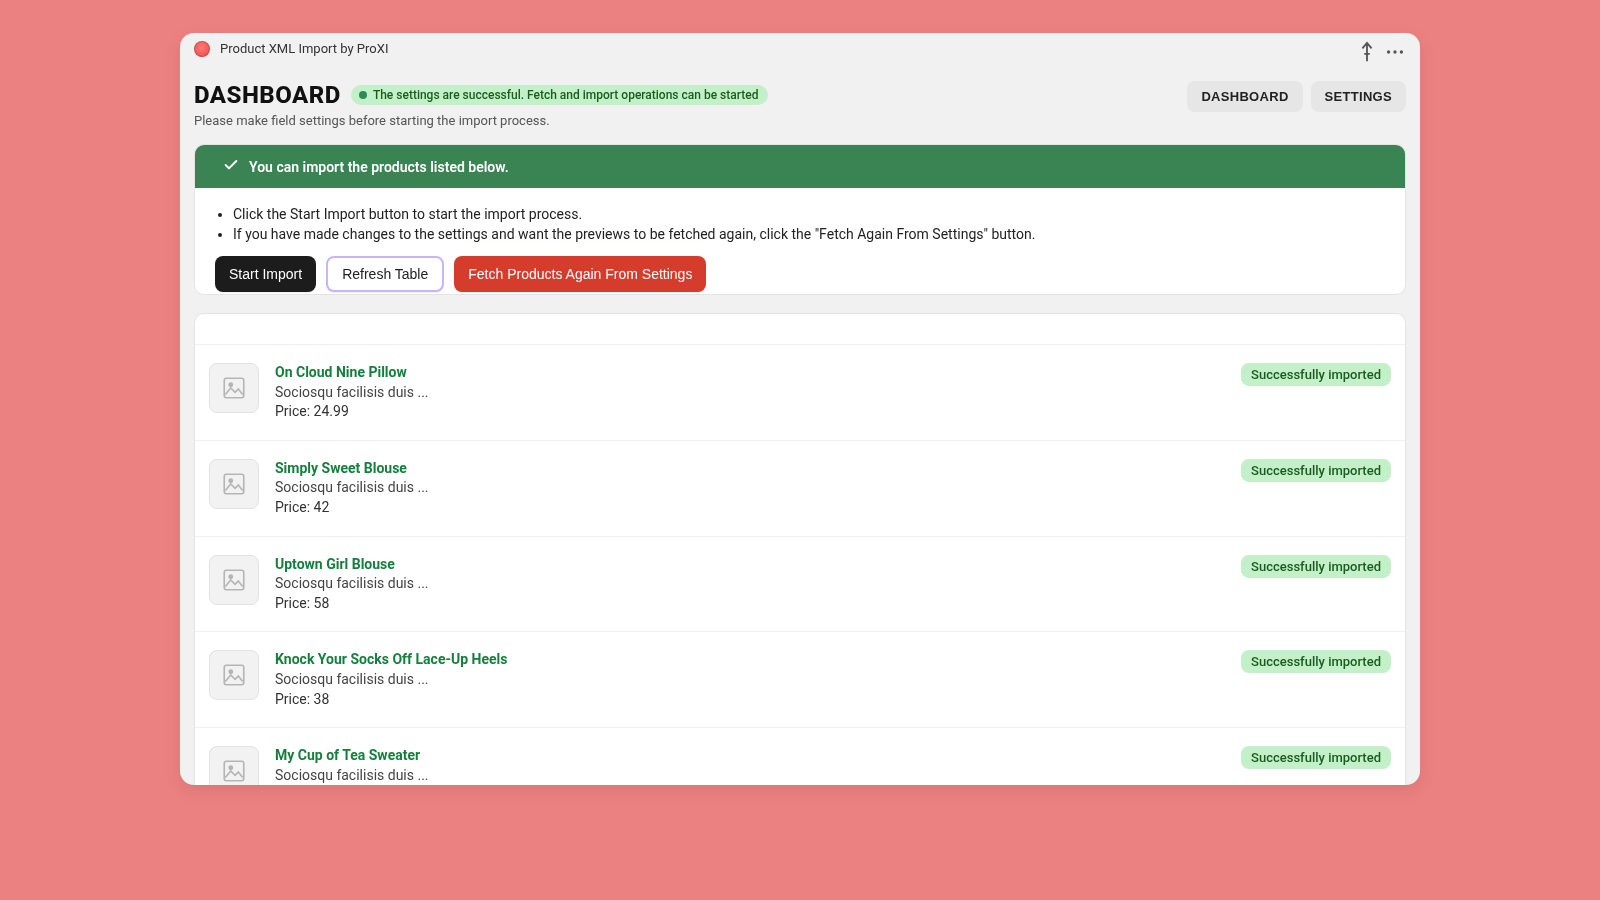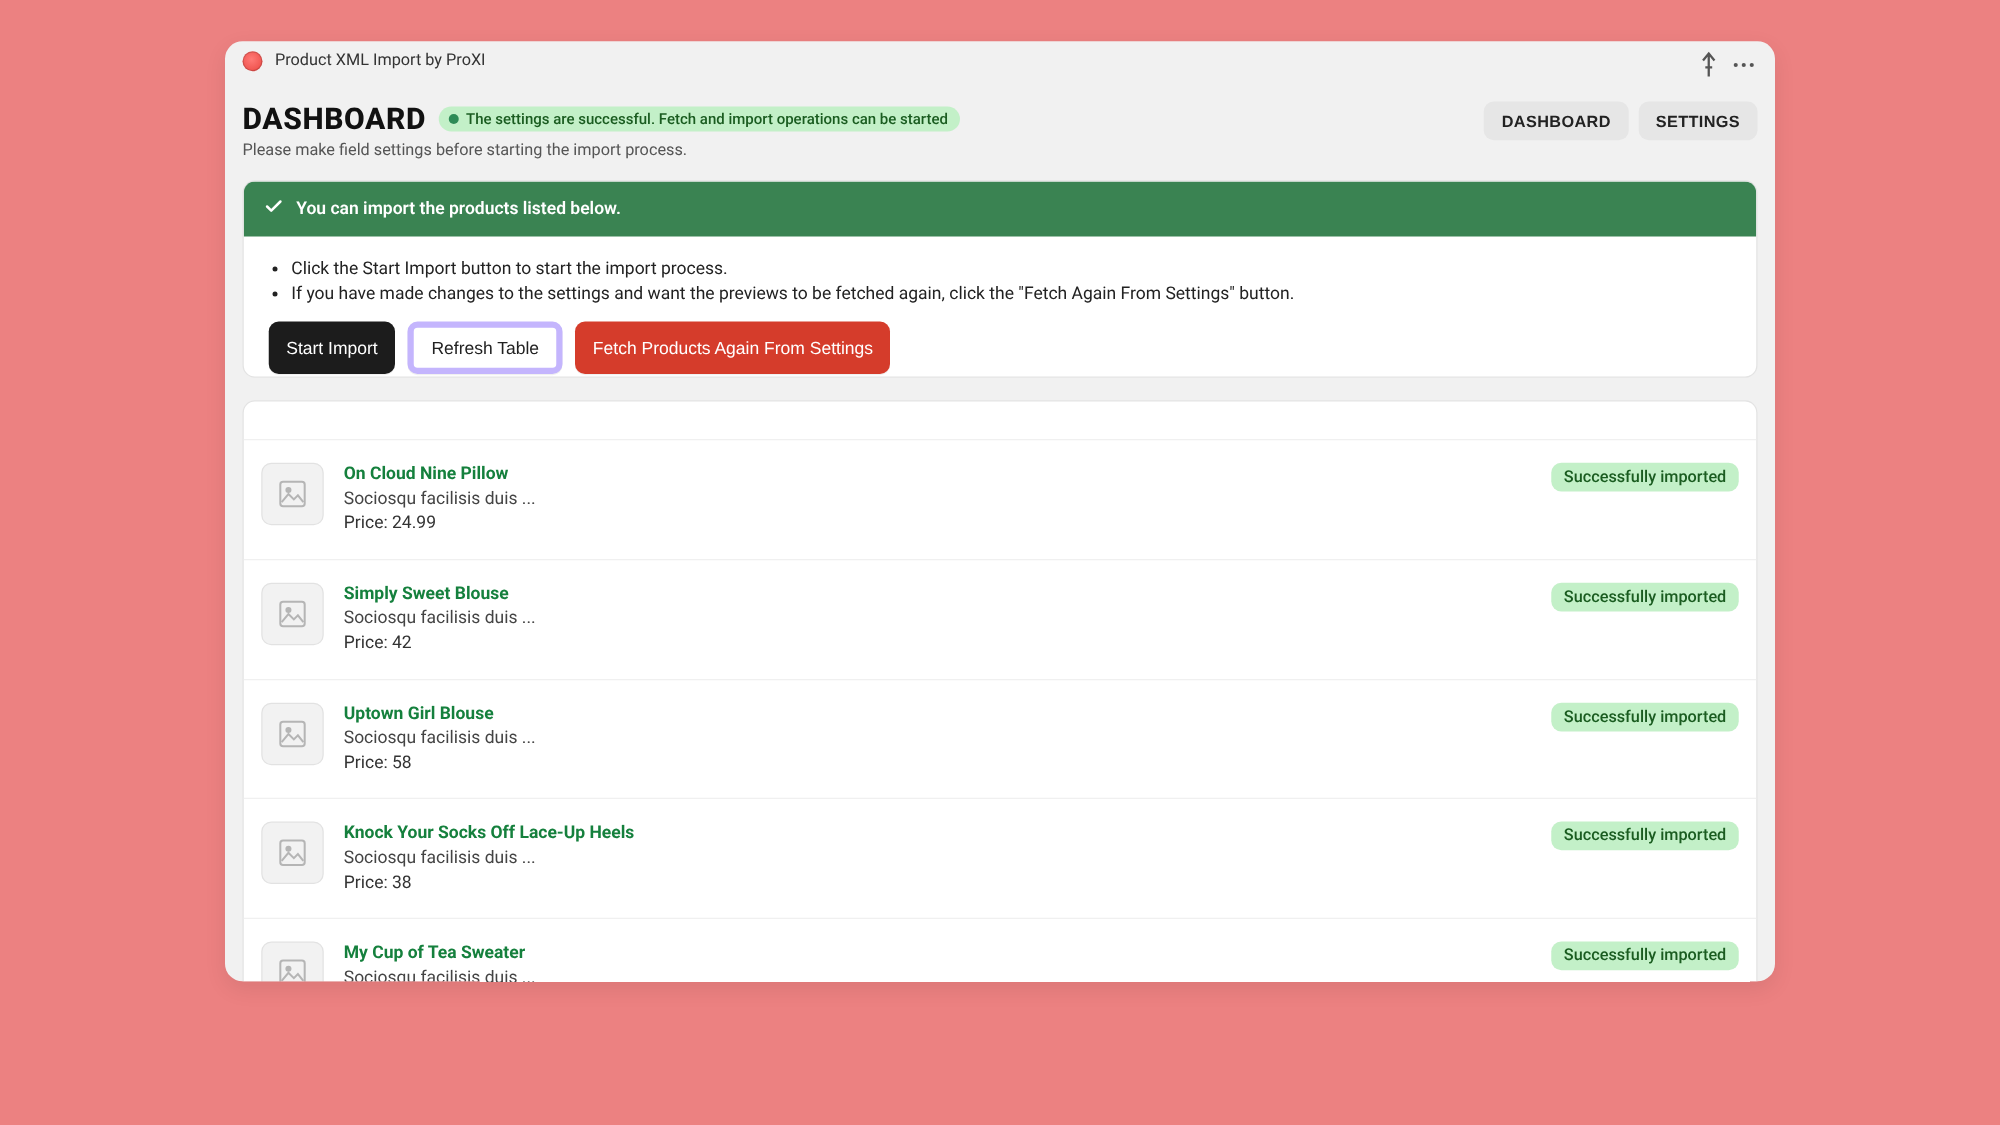"You can import the products" .banner { padding: 12px 16px -> 12px 28px }
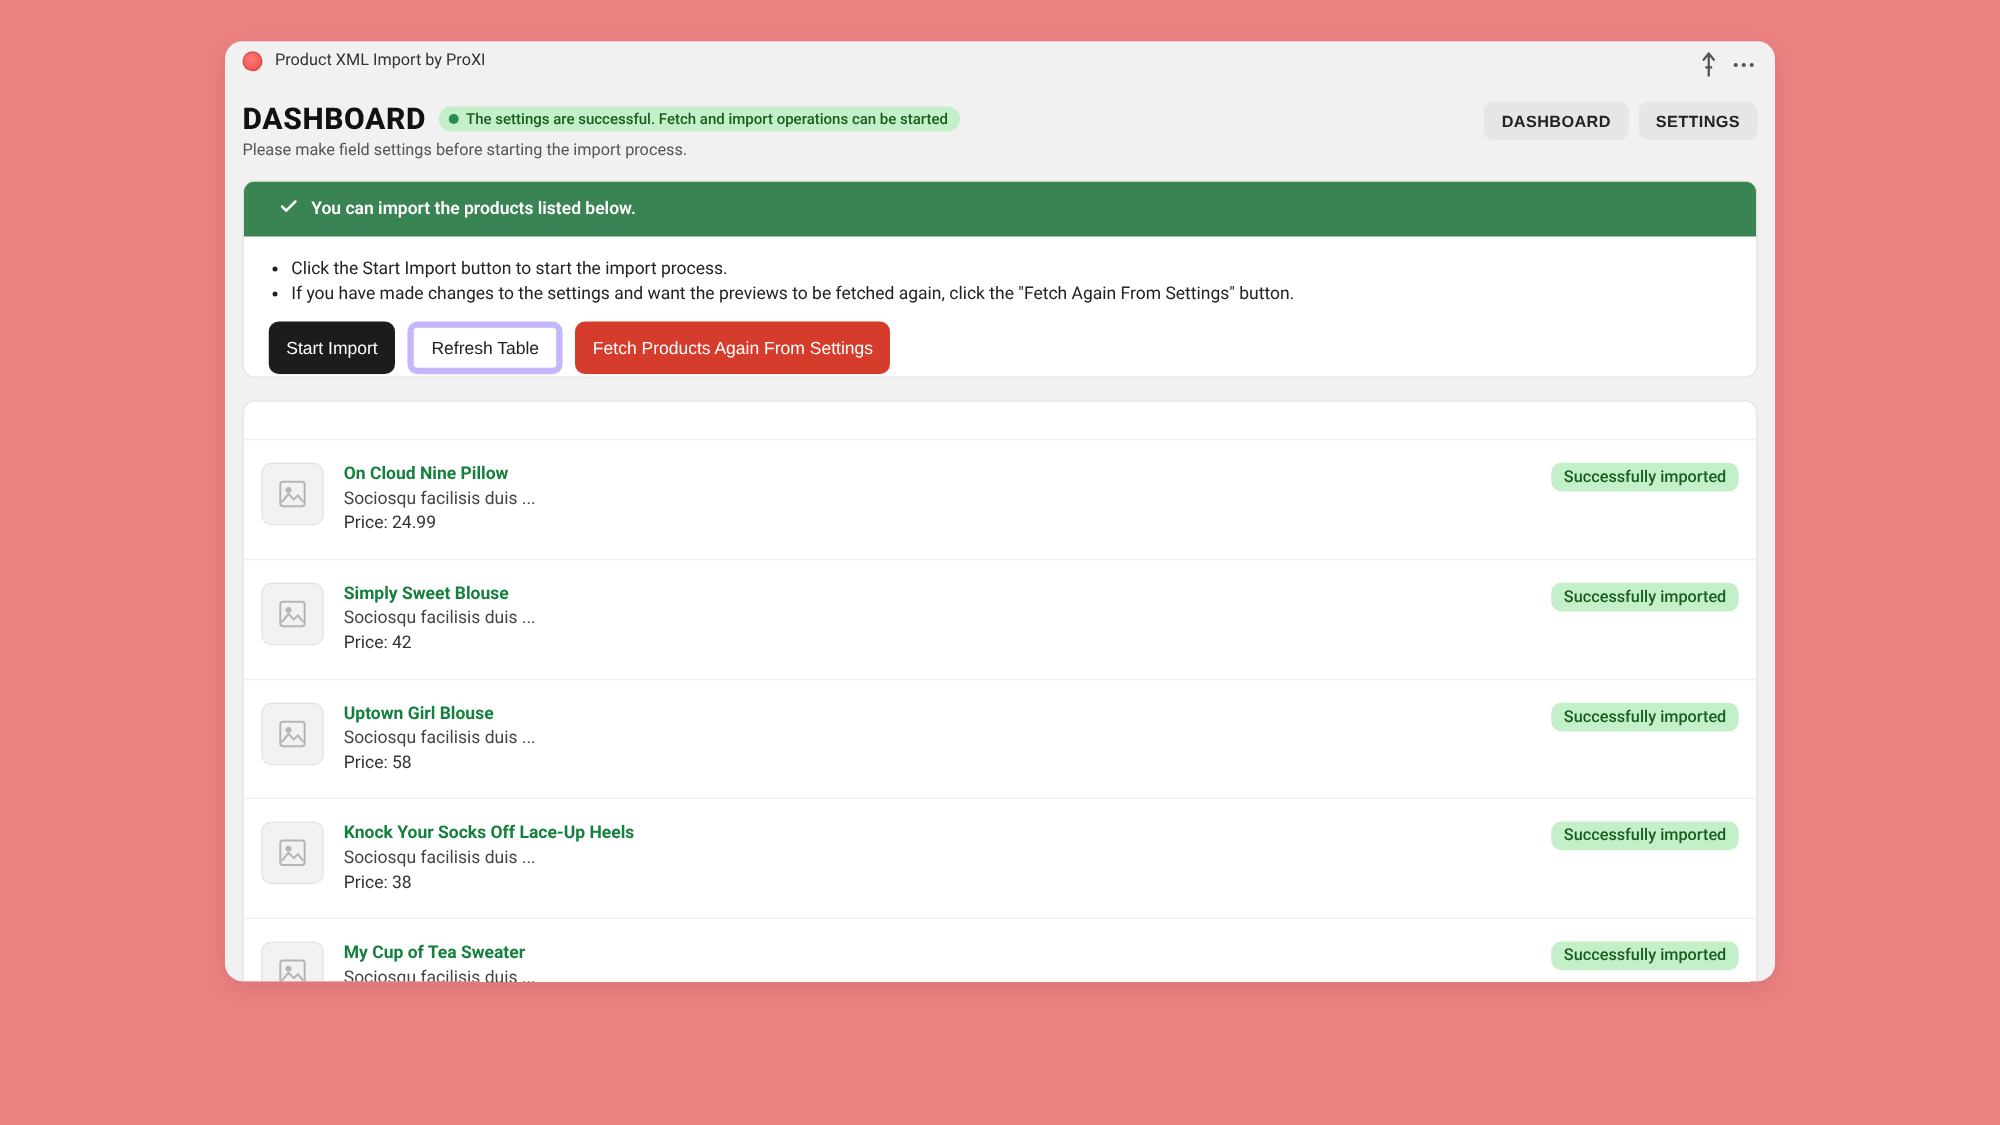"Refresh Table" .btn-light { border: 5px solid #c4b5fd -> 2px solid #c4b5fd }
